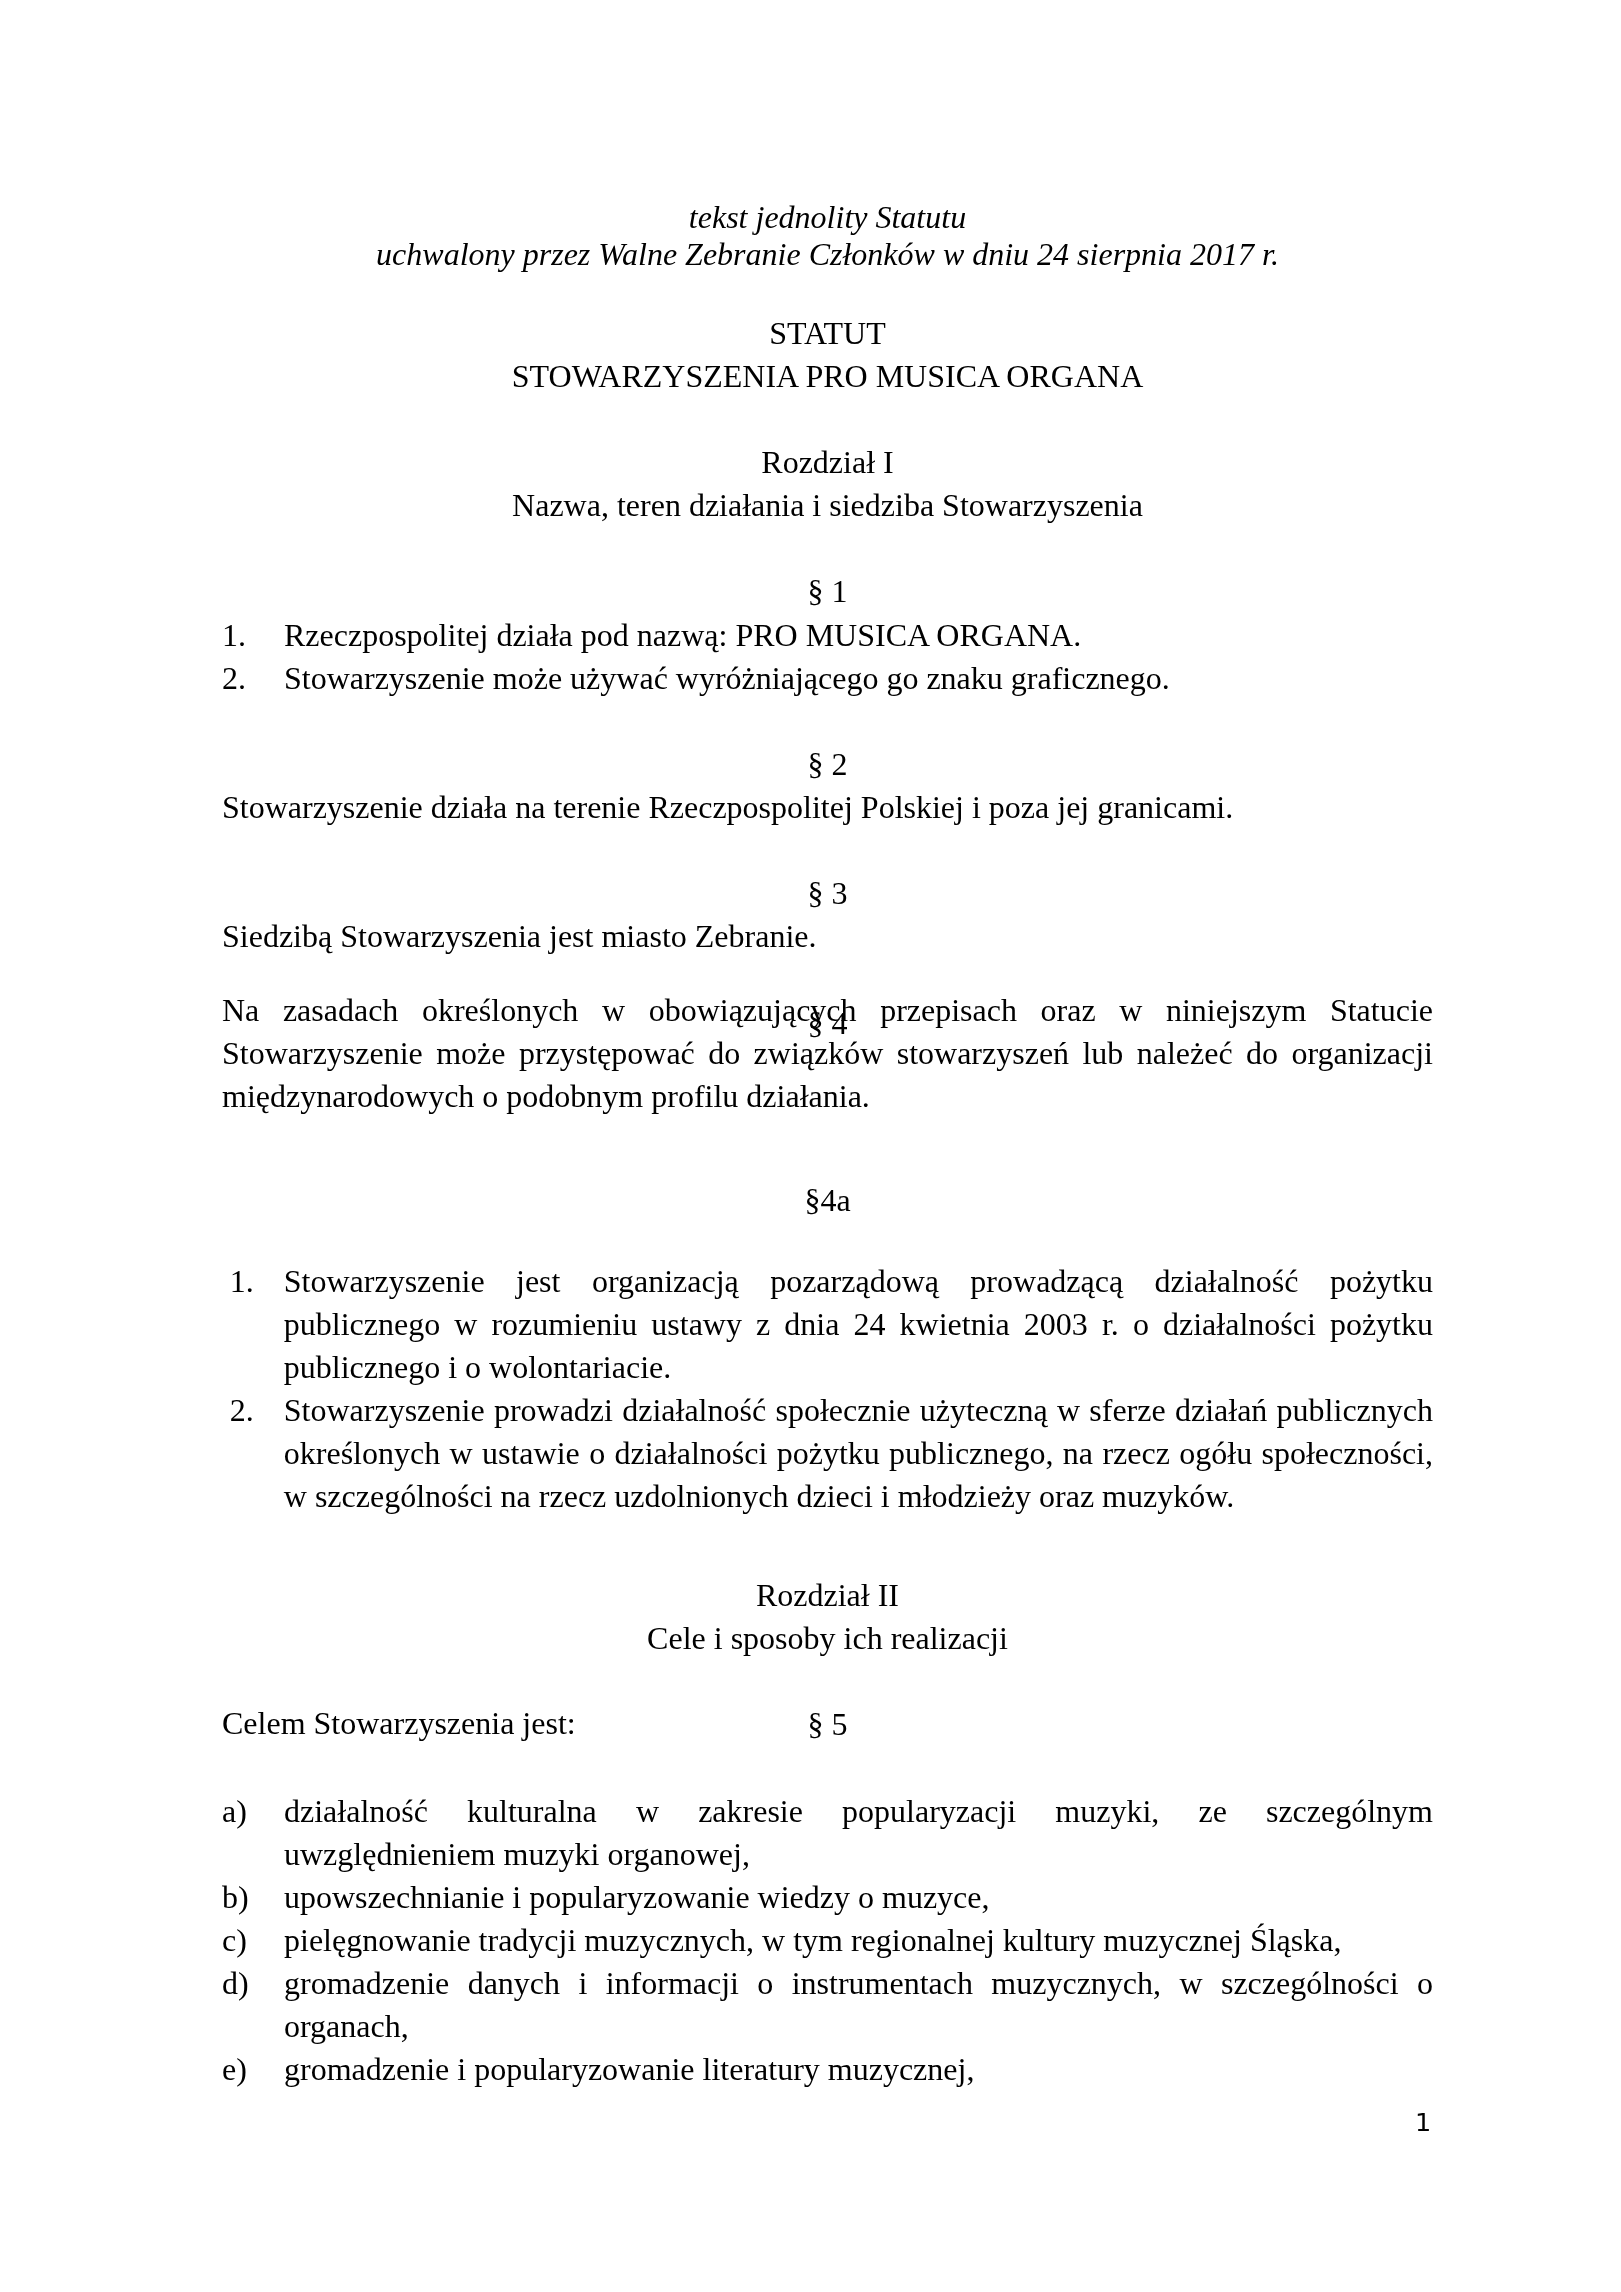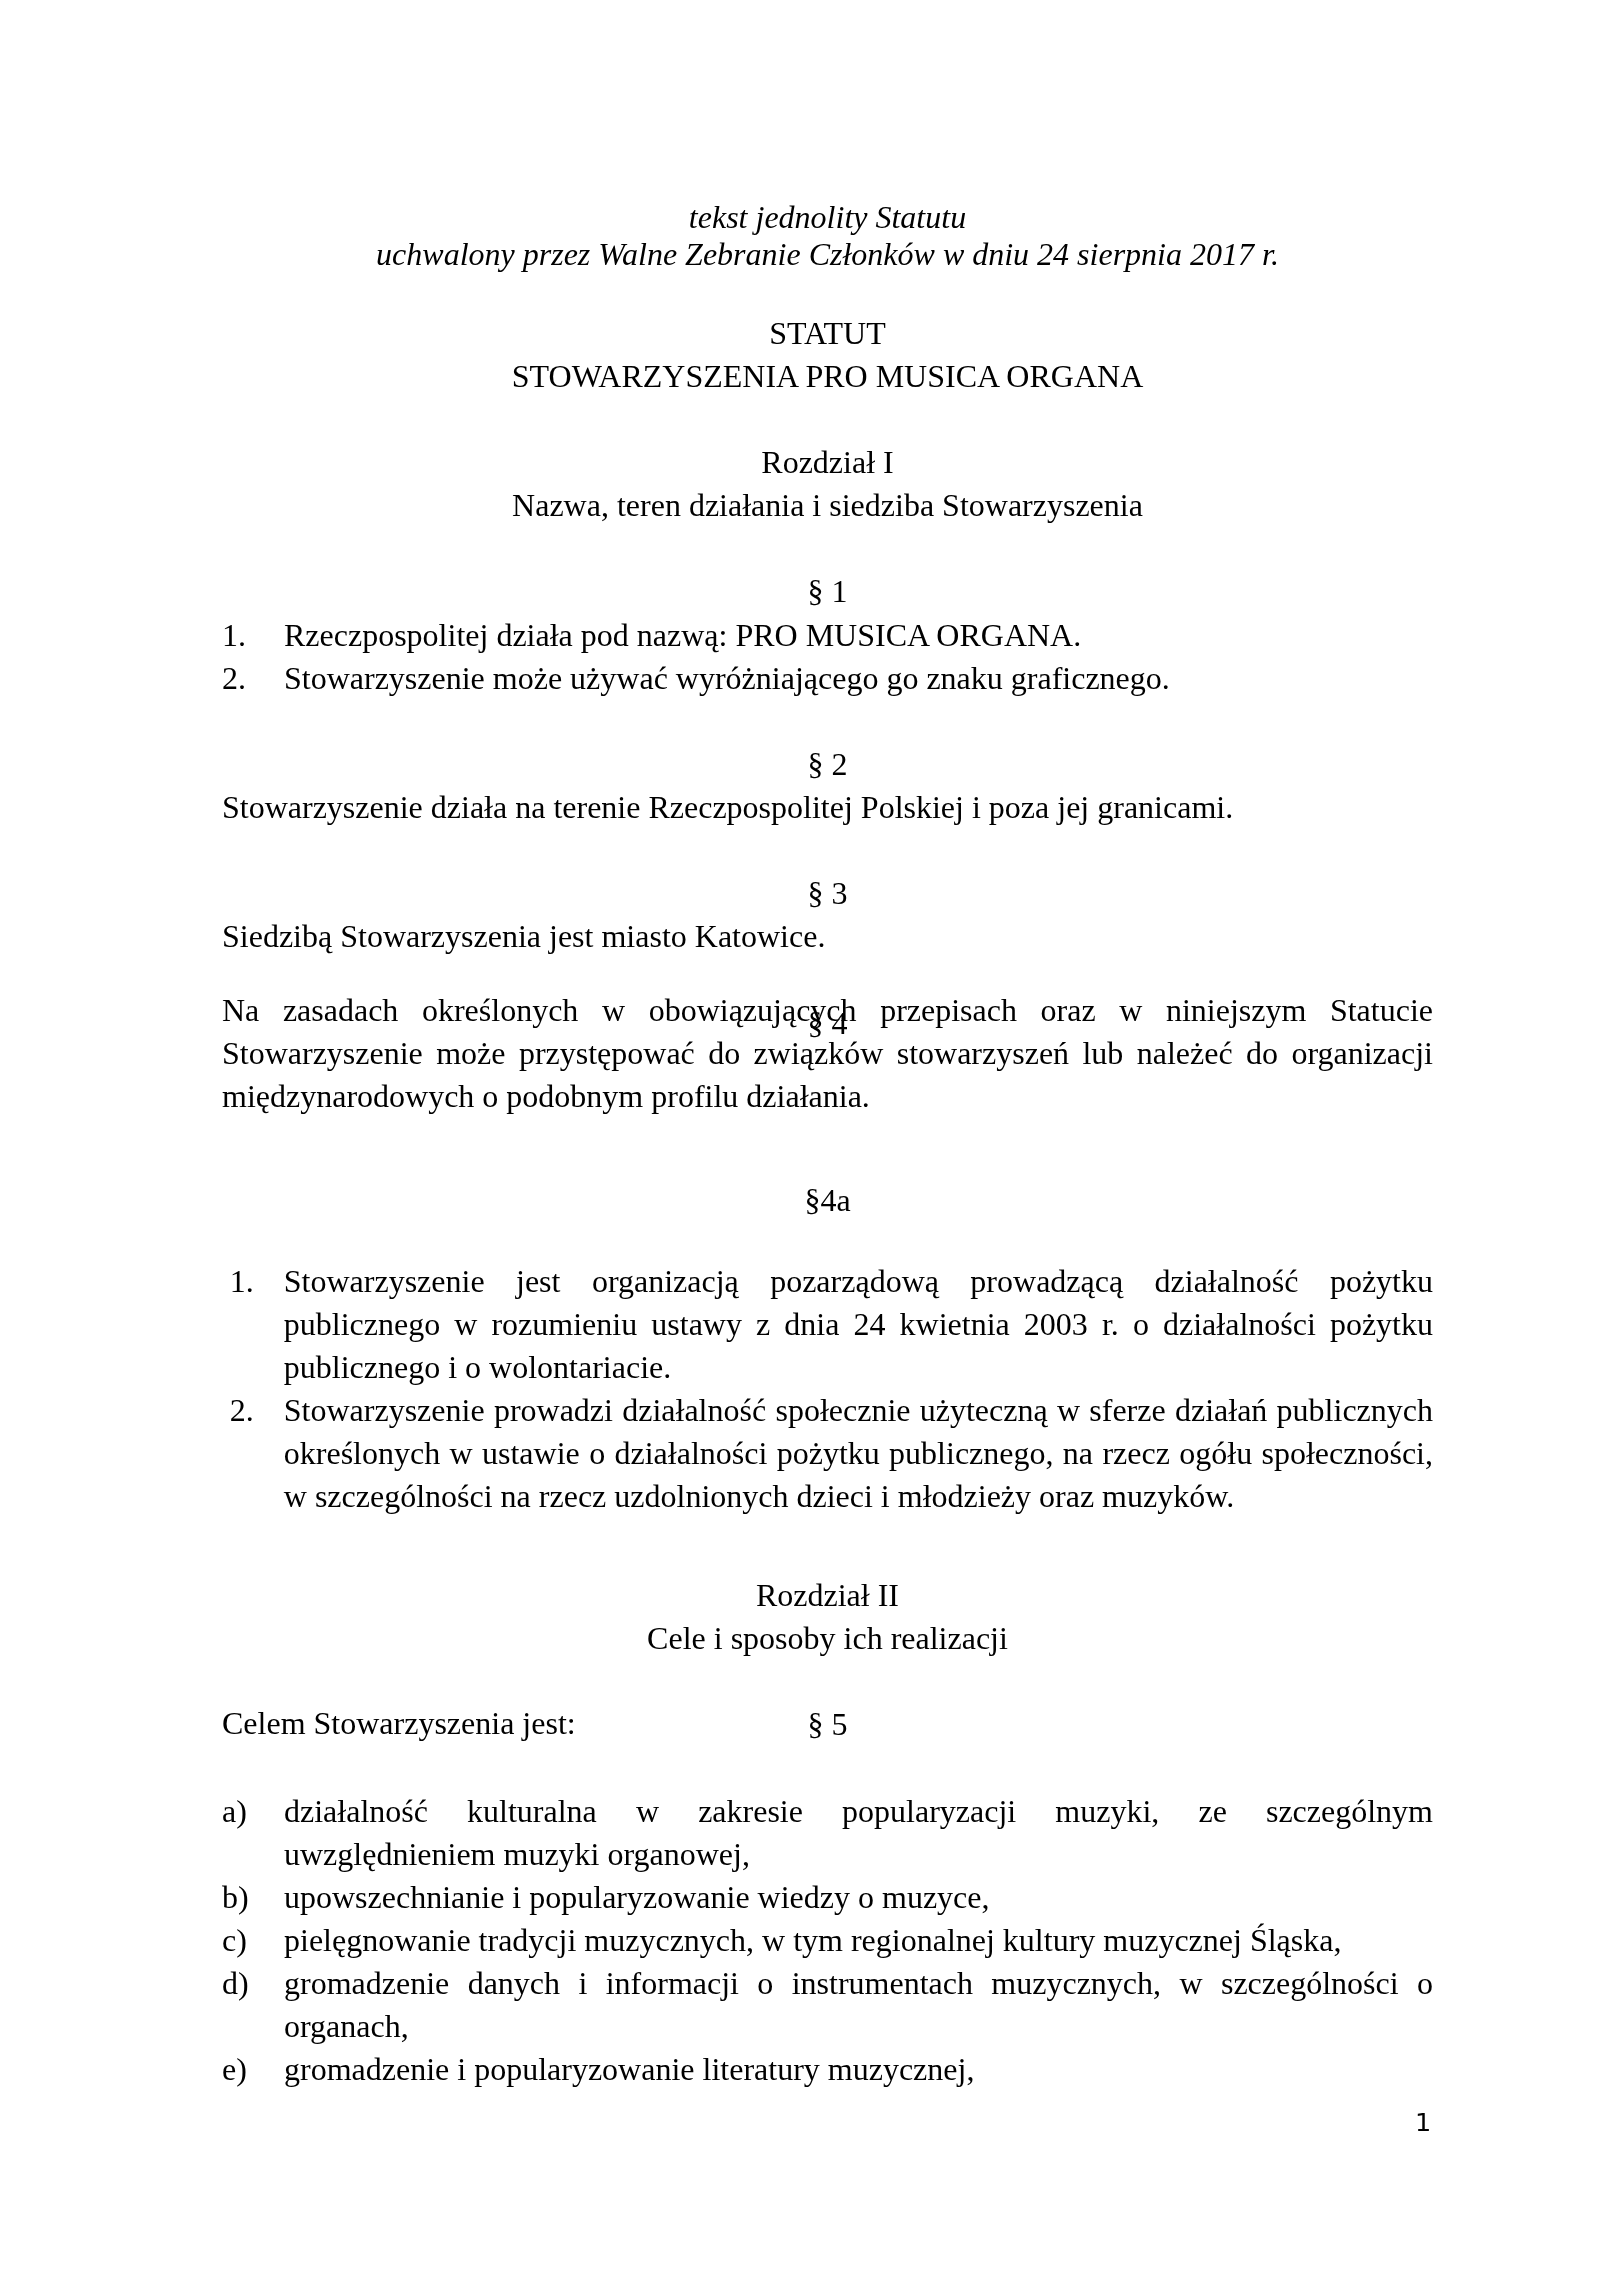"Siedzibą Stowarzyszenia jest miasto" div.abs { text: Katowice -> Zebranie }
